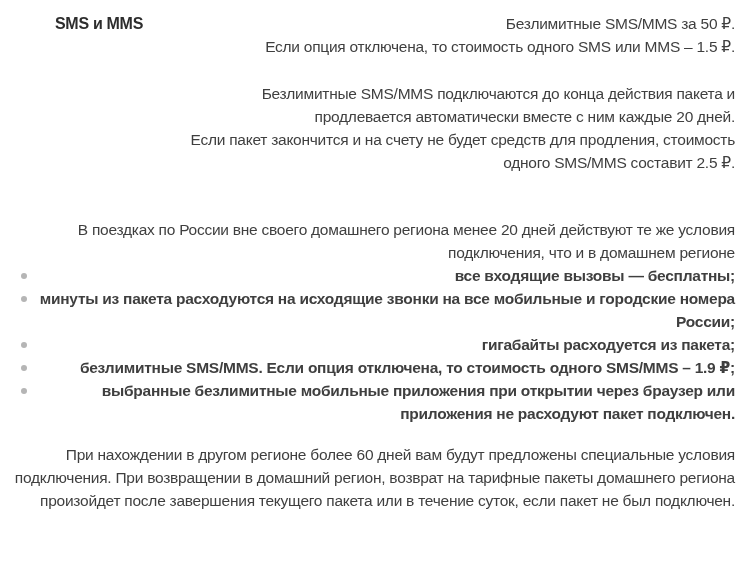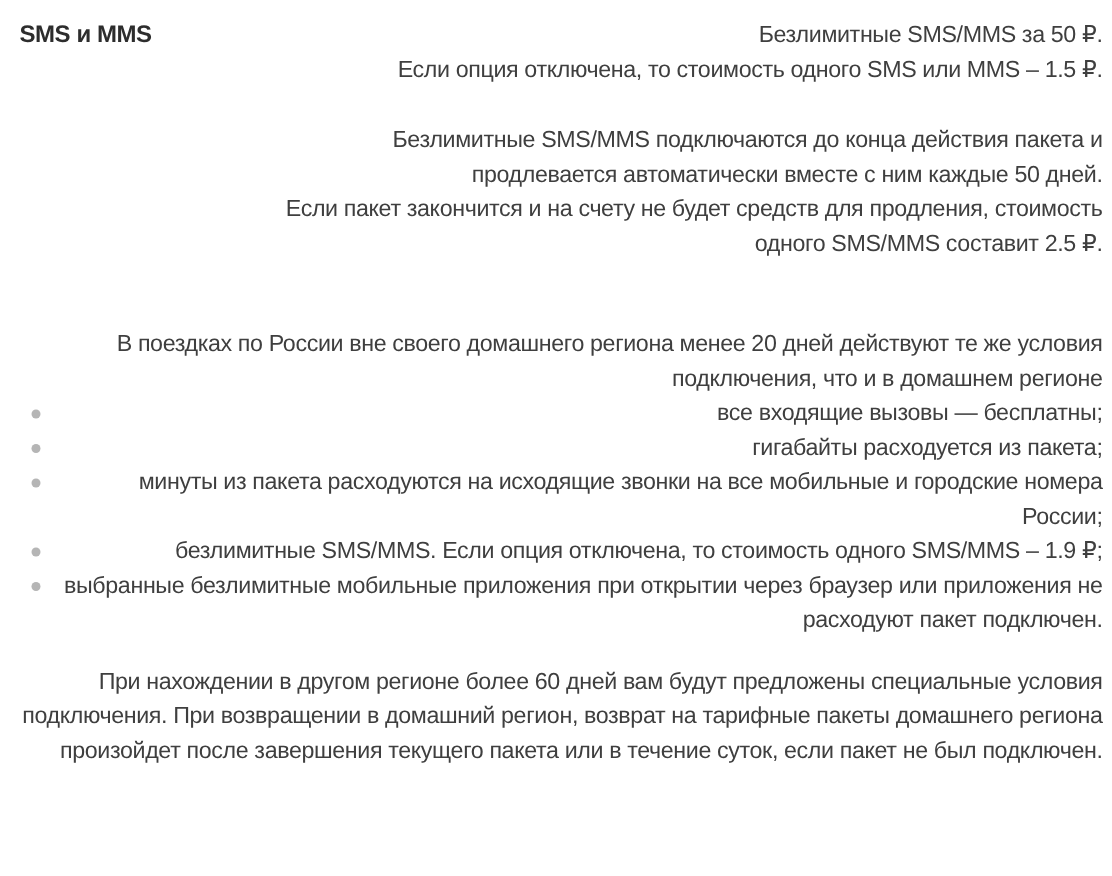"SMS и MMS" .label { text-align: none -> center }
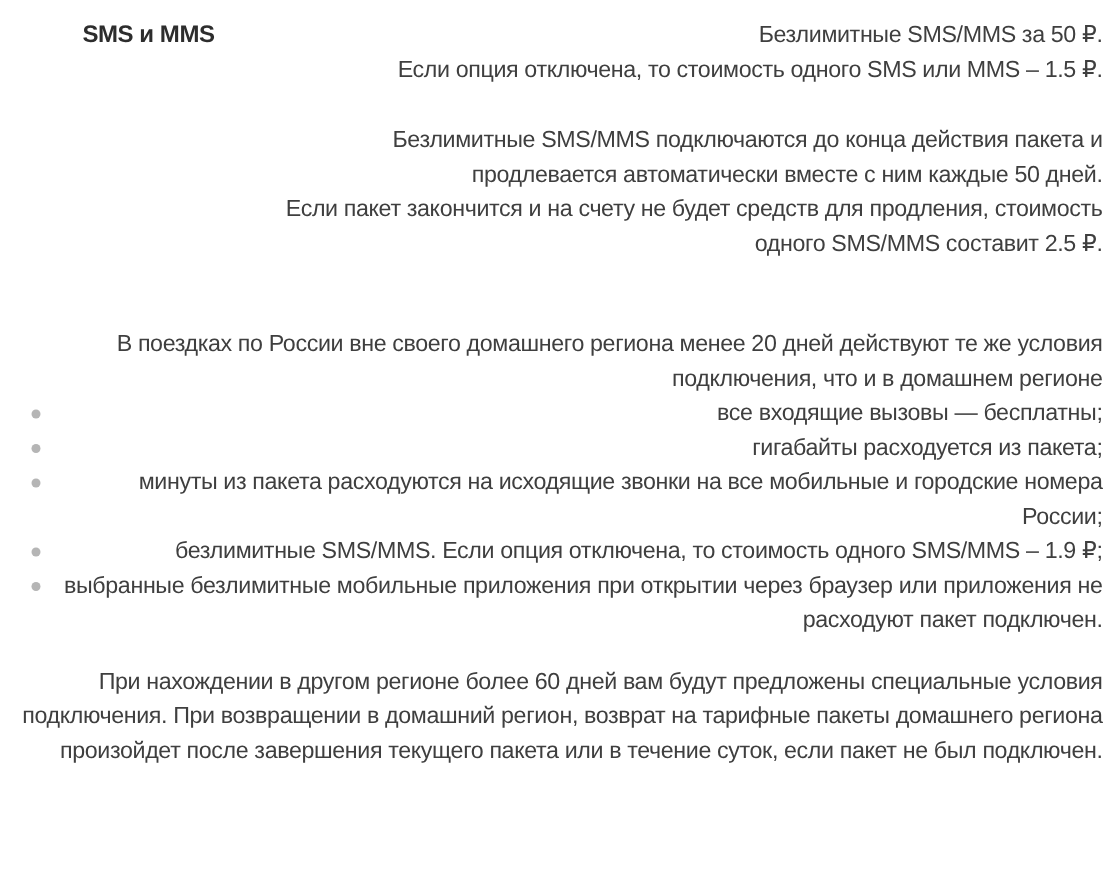"Безлимитные SMS/MMS подключаются до" span.line { text: 50 -> 20 }
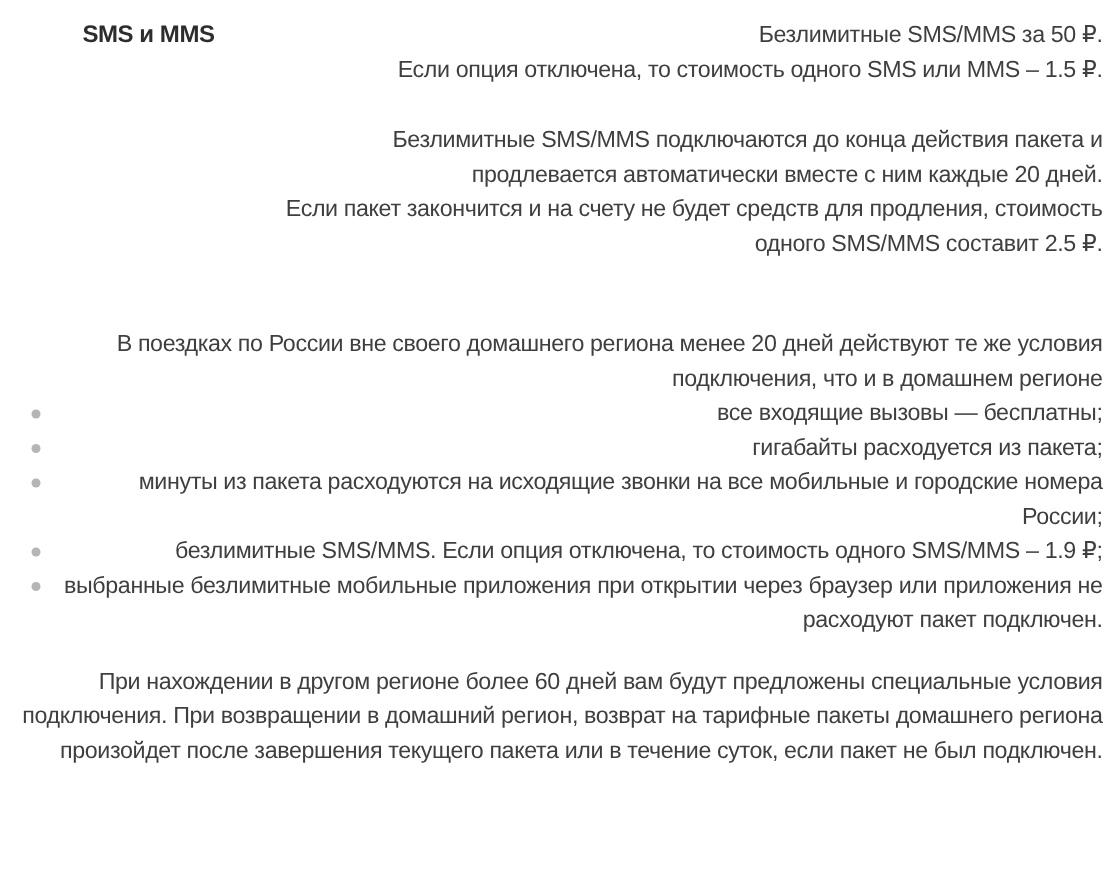"все входящие вызовы — бесплатны;" .bullets li { font-weight: none -> bold }
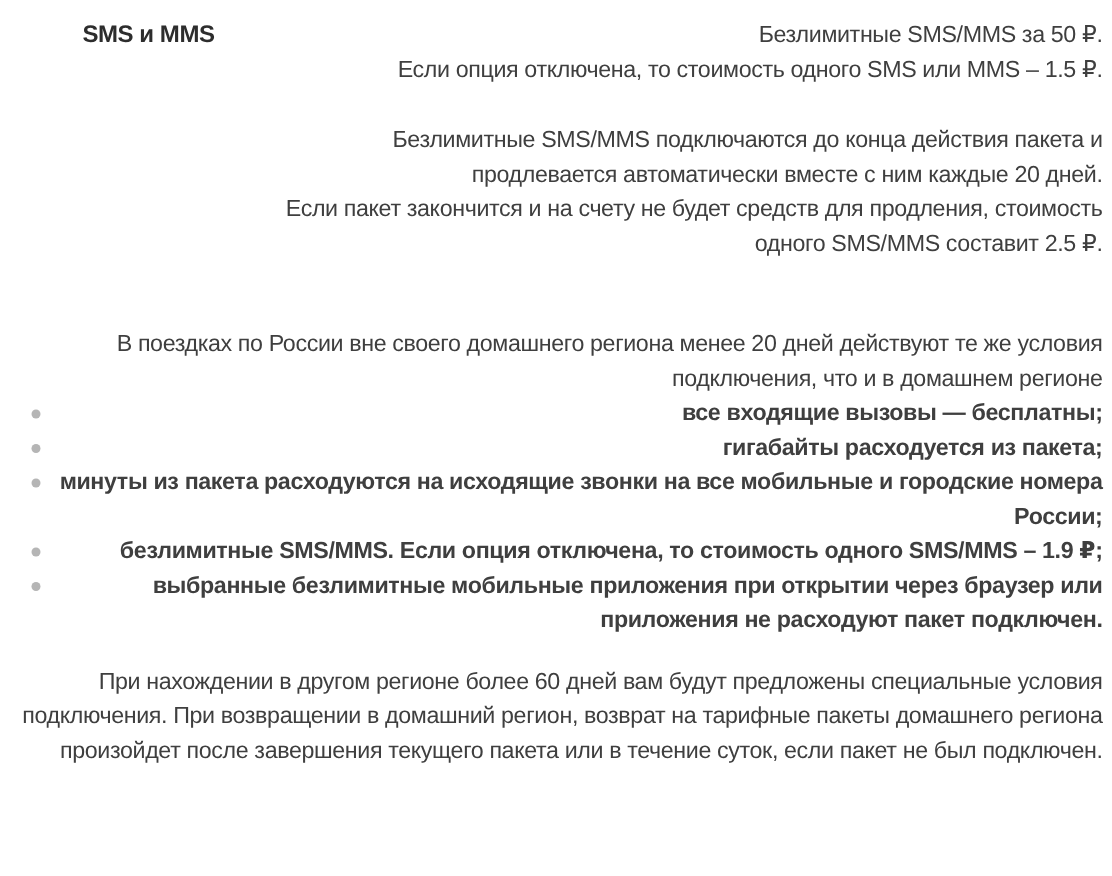"гигабайты расходуется из пакета;" li { order: before "минуты из пакета расходуются на" -> after "минуты из пакета расходуются на" }
